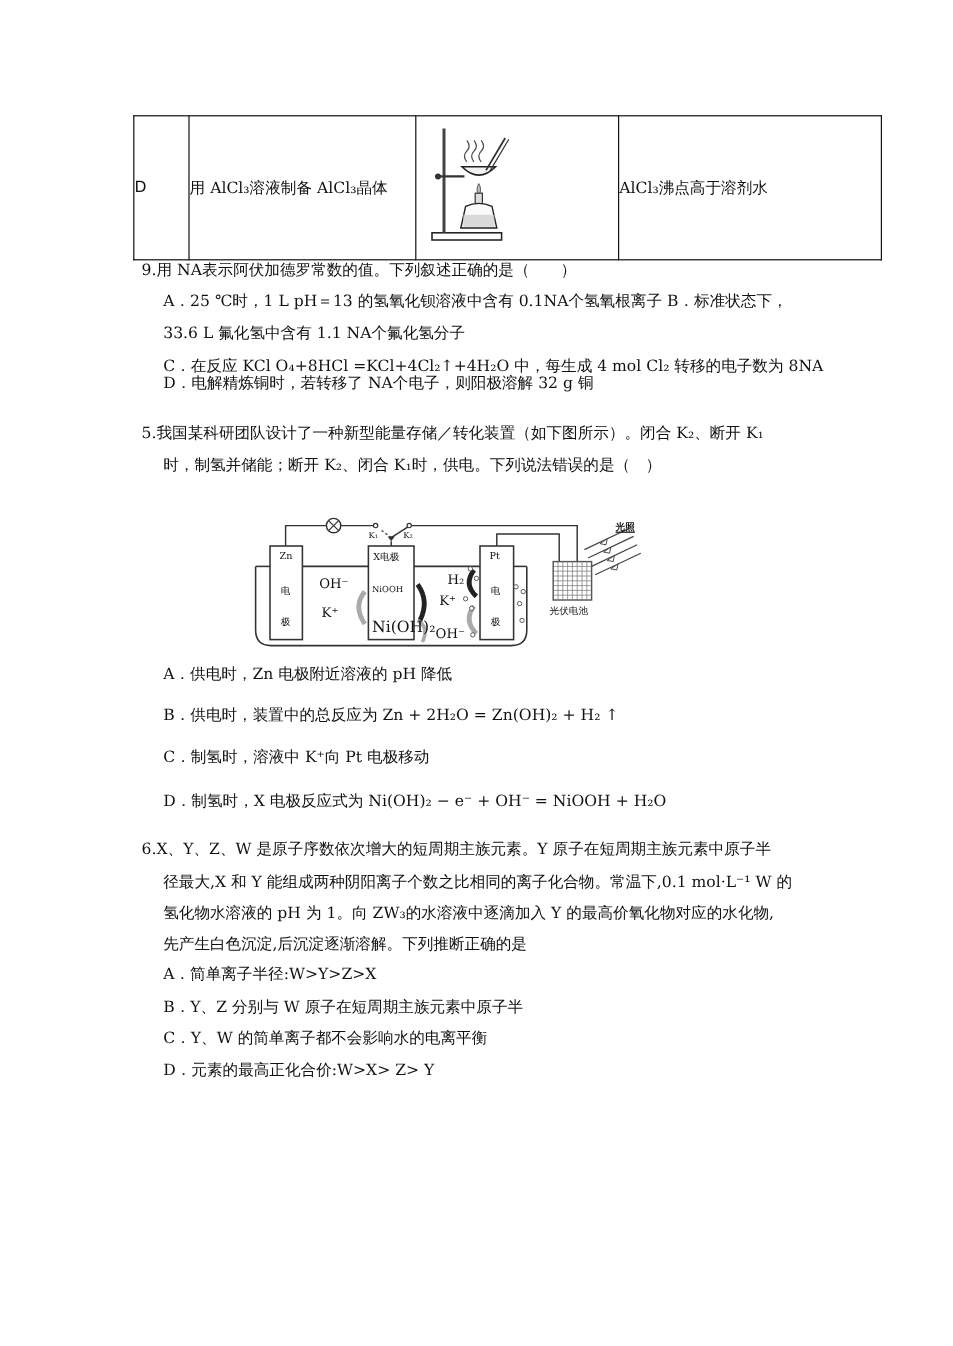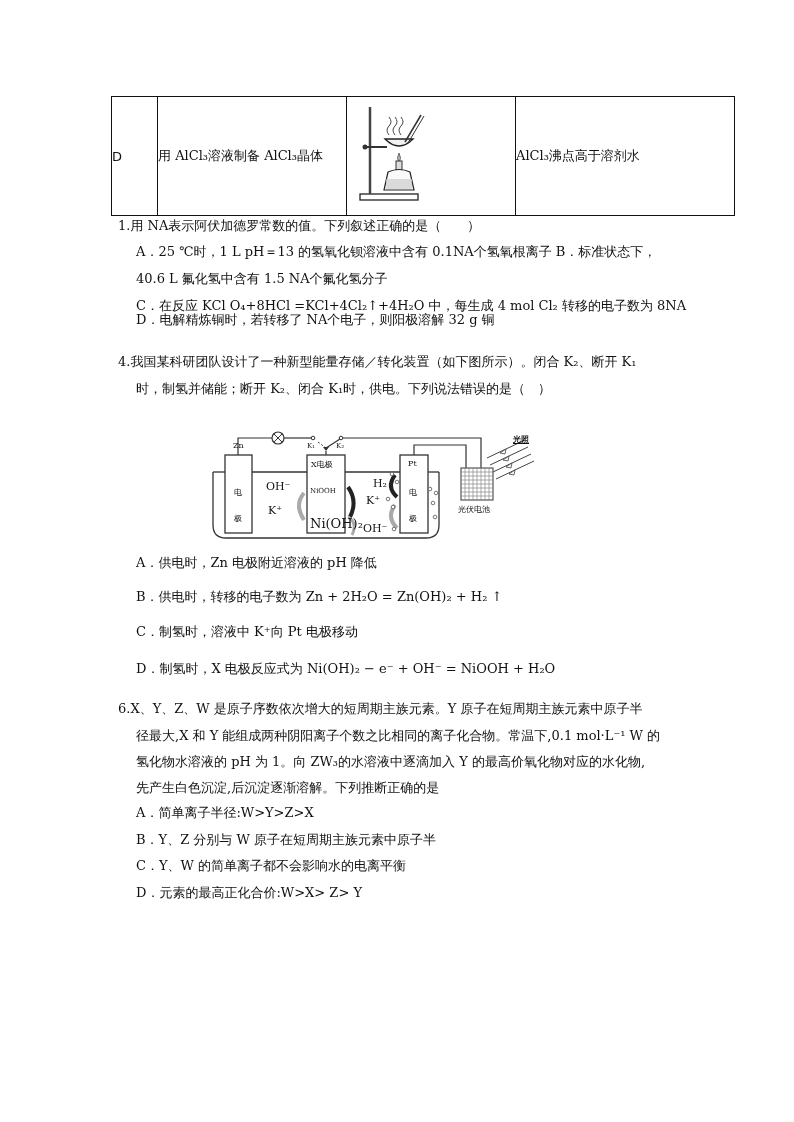"1.用 NA表示阿伏加德罗常数的值。下列叙述正确的是（ ）" div.abs { text: 1 -> 9 }
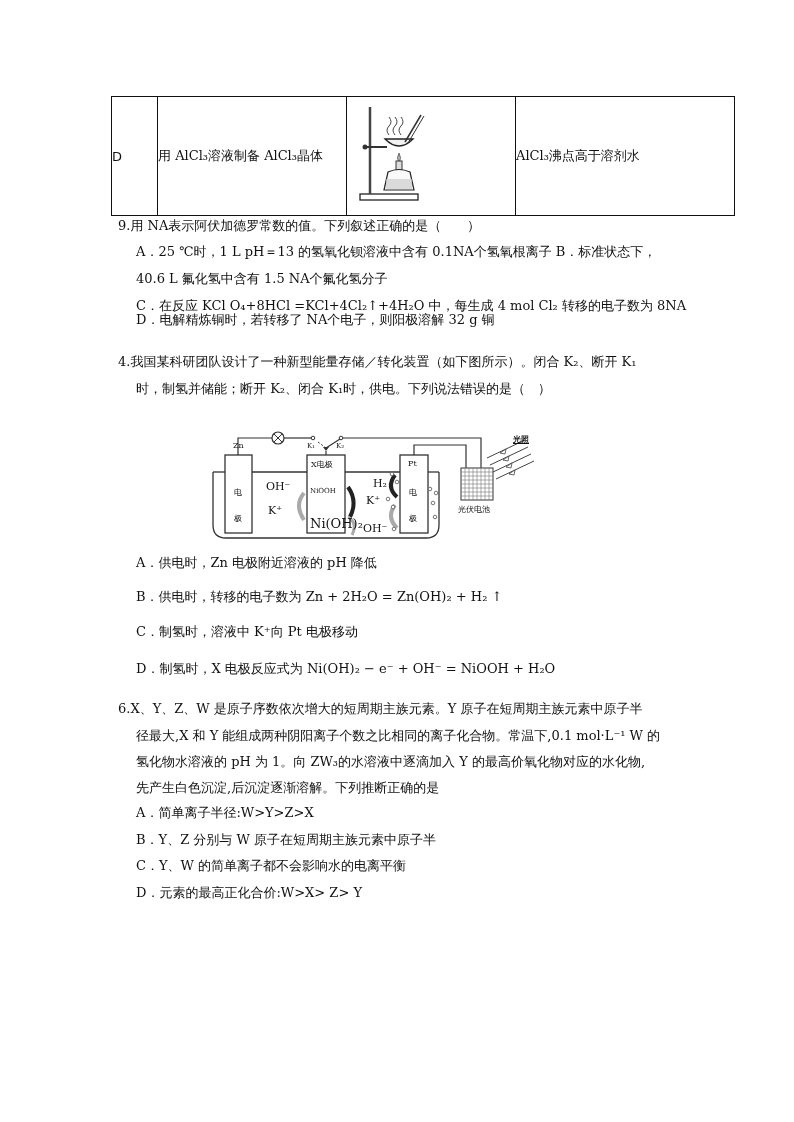"40.6 L 氟化氢中含有 1.5 NA个氟化氢分子" span { text: 40.6 L 氟化氢中含有 1.5 -> 33.6 L 氟化氢中含有 1.1 }
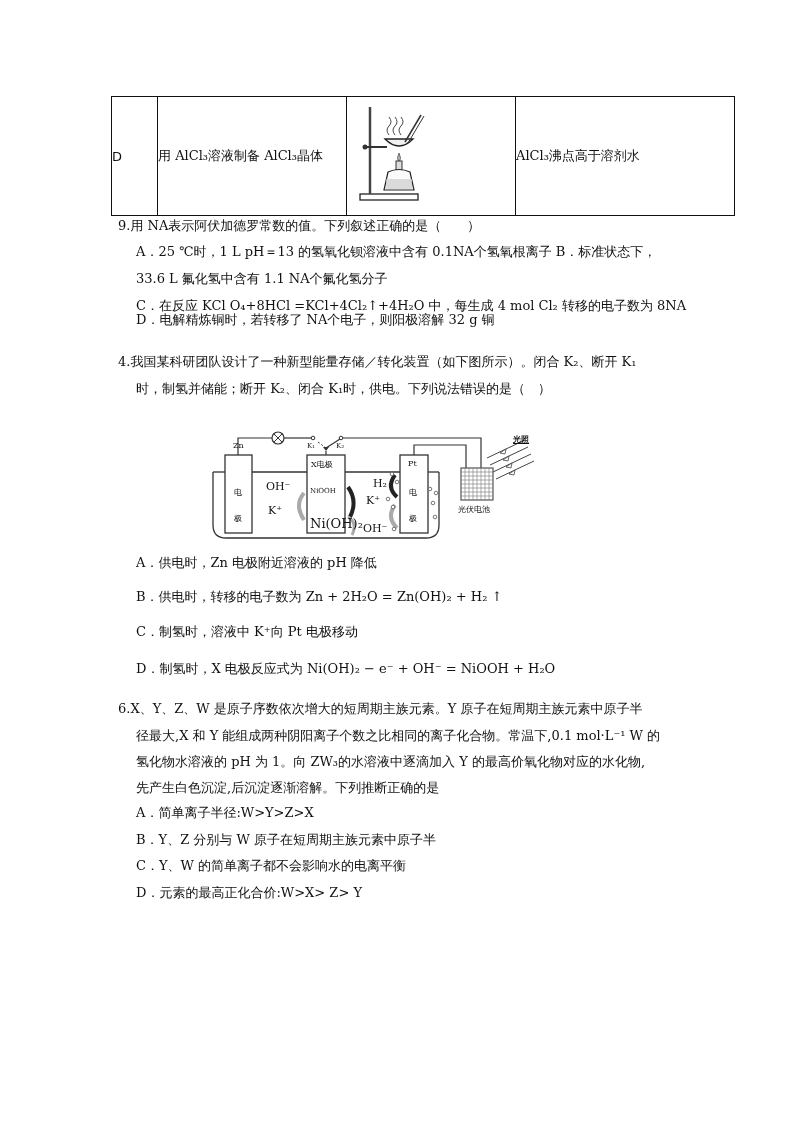"4.我国某科研团队设计了一种新型能量存储／转化装置（如下图所示）。闭合" div.abs { text: 4 -> 5 }
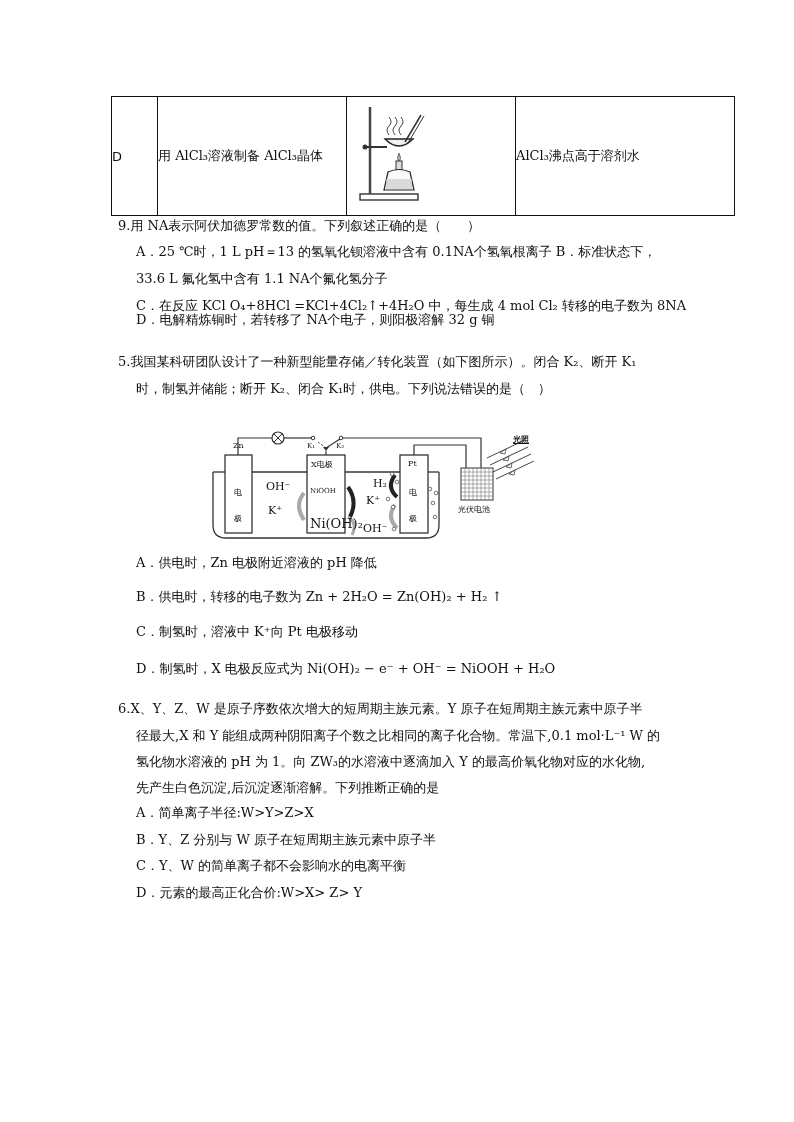"Zn" div.abs { top: 36px -> 54px }
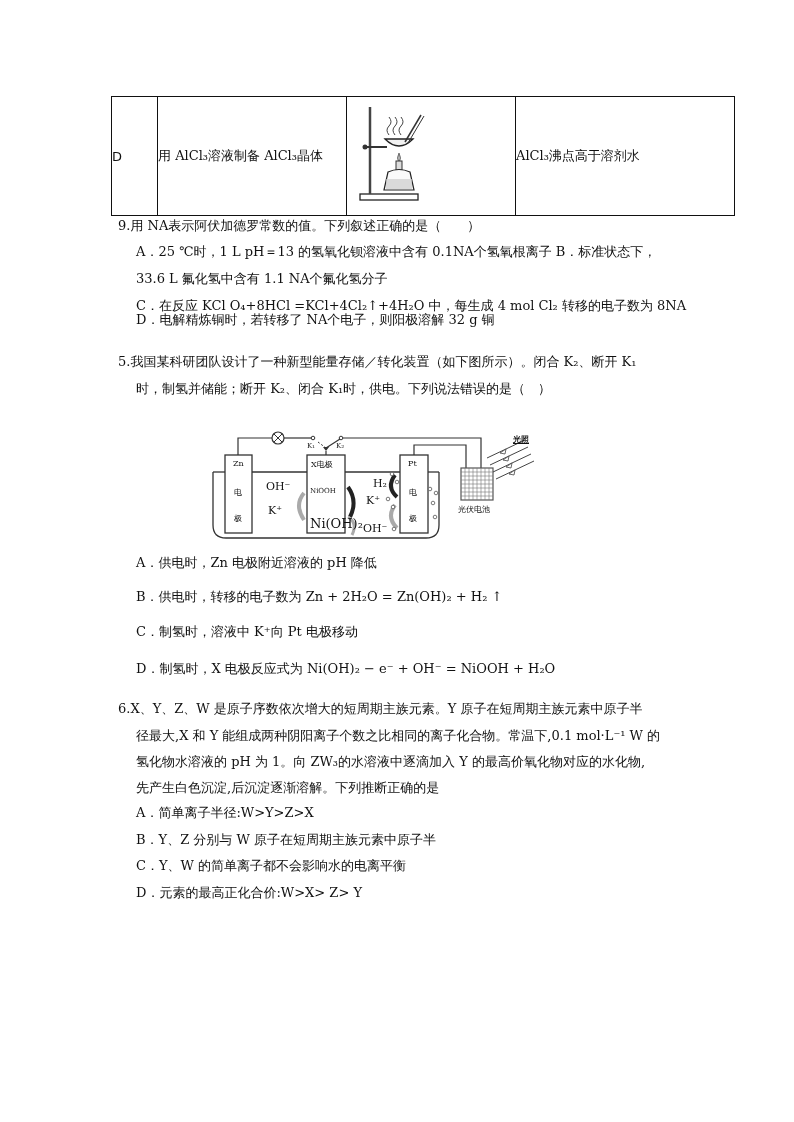"供电时，转移的电子数为 Zn + 2H₂O =" span { text: 转移的电子数 -> 装置中的总反应 }
